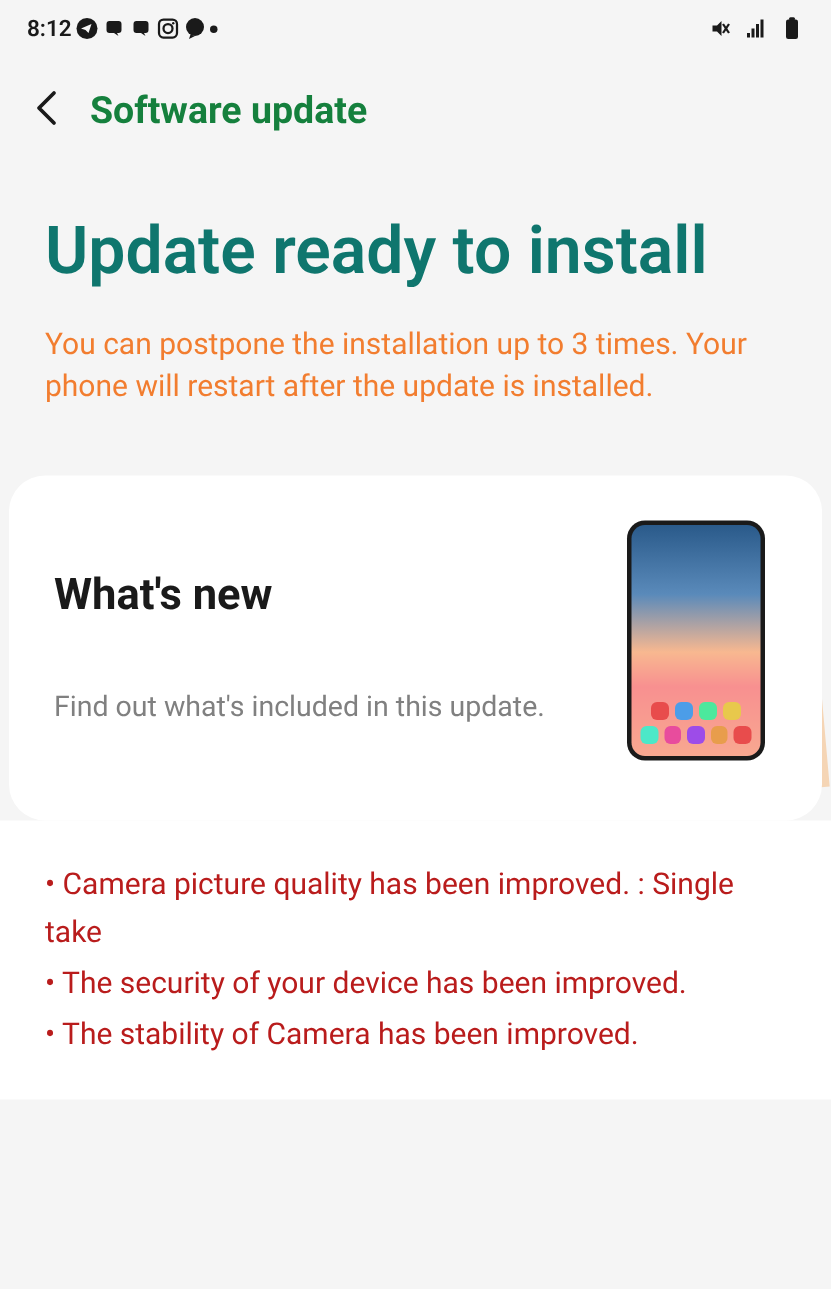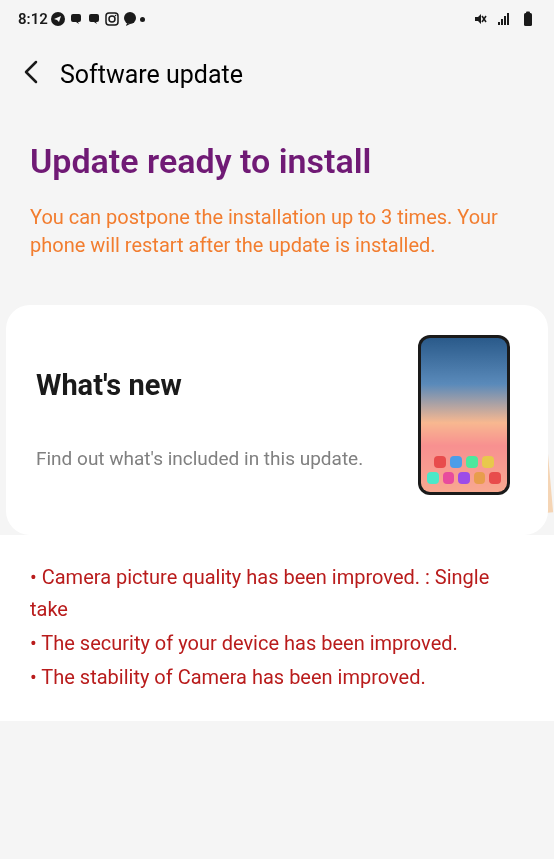"Software update" .header-title { color: #000000 -> #15803d; font-weight: 400 -> 700 }
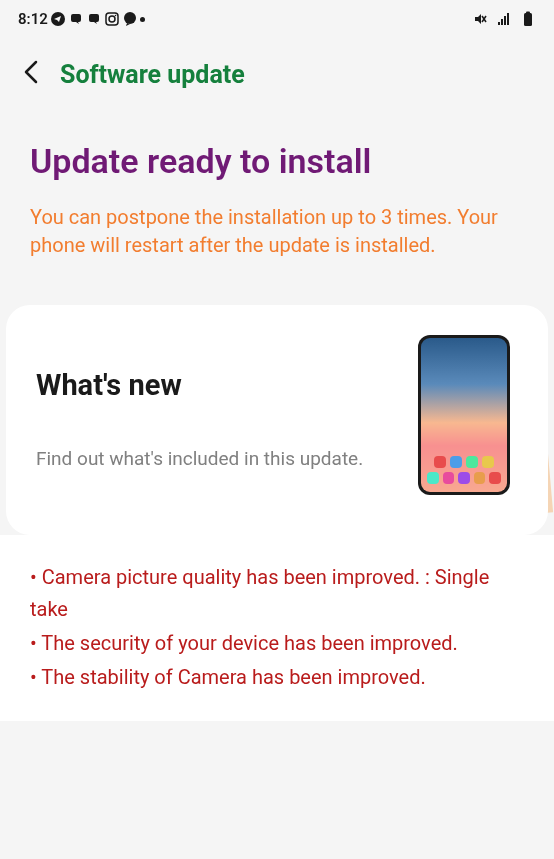"Update ready to install" .main-title { color: #701a75 -> #0f766e; font-size: 34px -> 44px }
